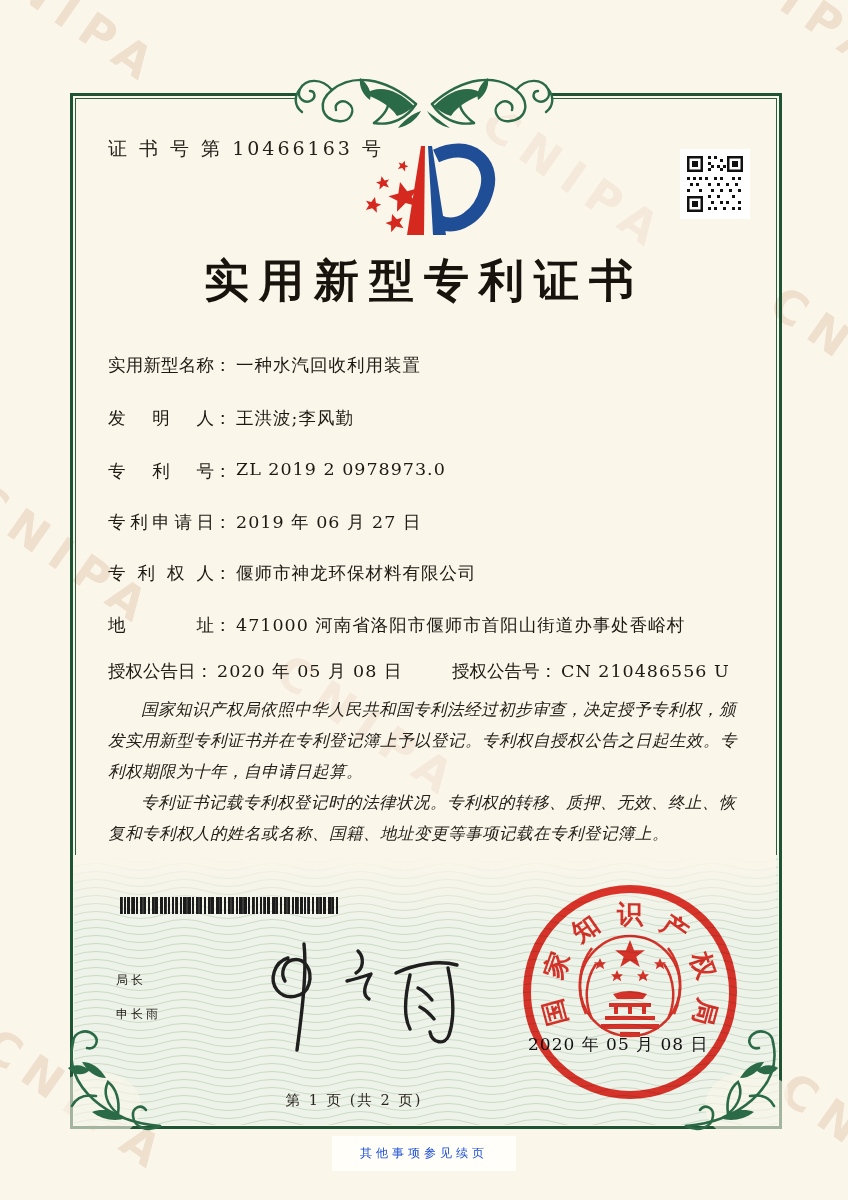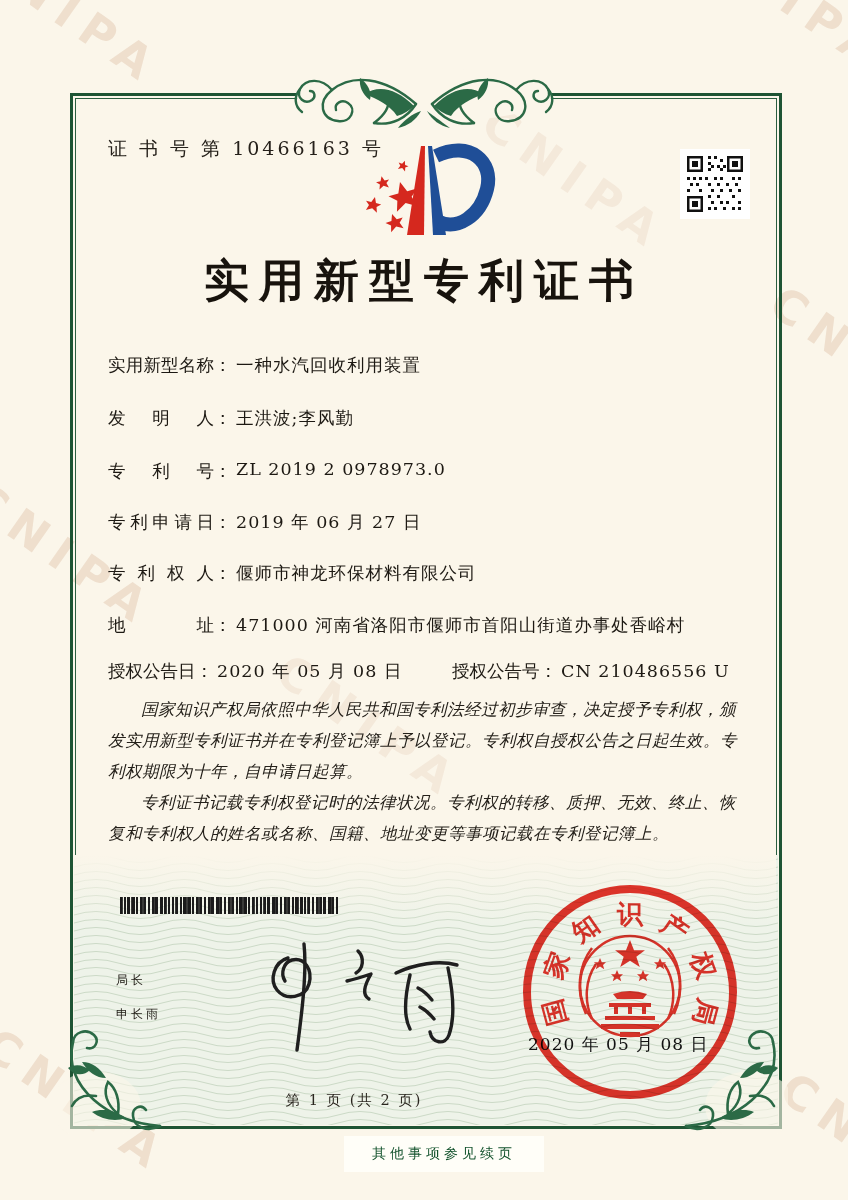"其他事项参见续页" .continuation { color: #14532d -> #1d4ed8; font-size: 14px -> 12px; margin-left: 20px -> none }
